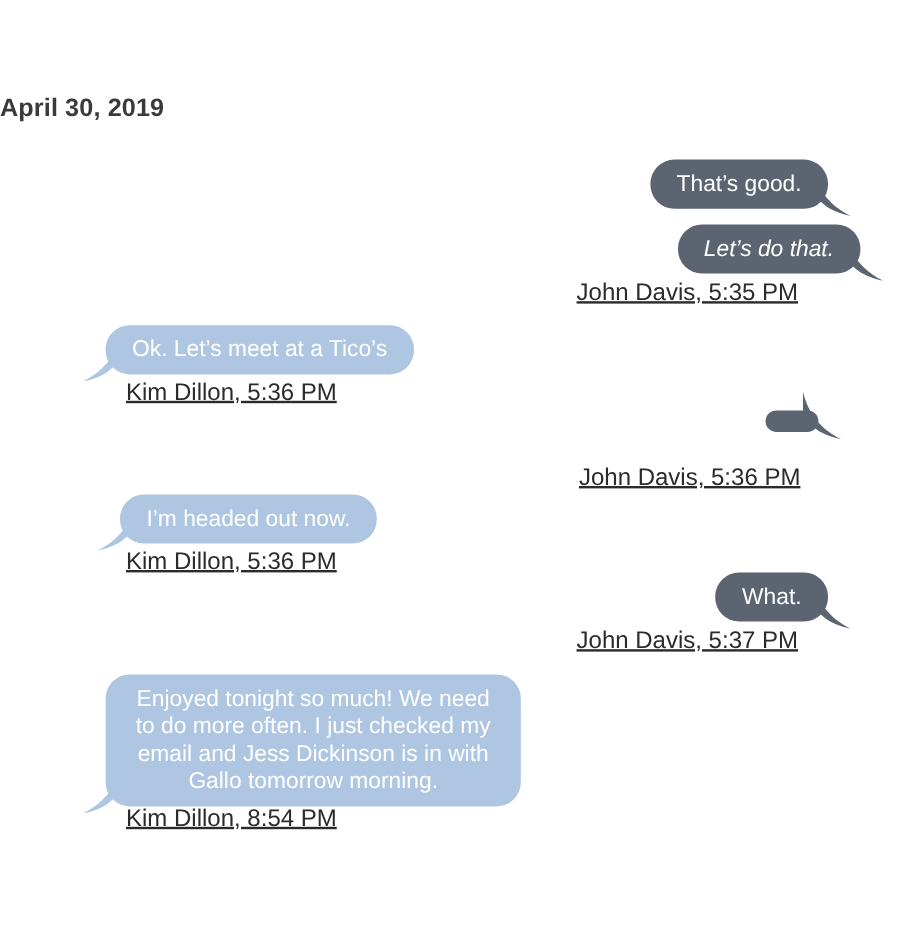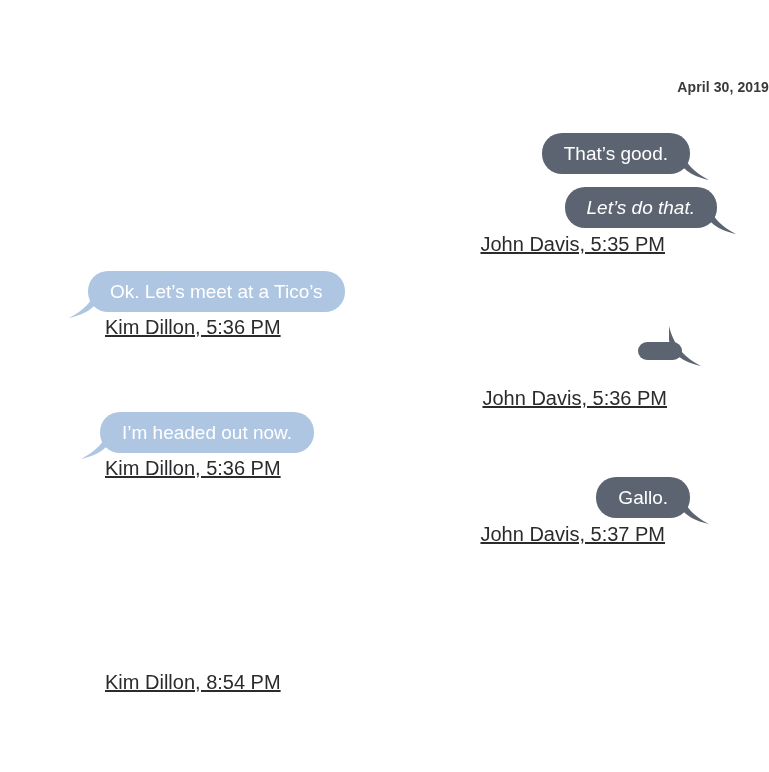"April 30, 2019" .date-header { font-size: 14px -> 21px; text-align: right -> left }
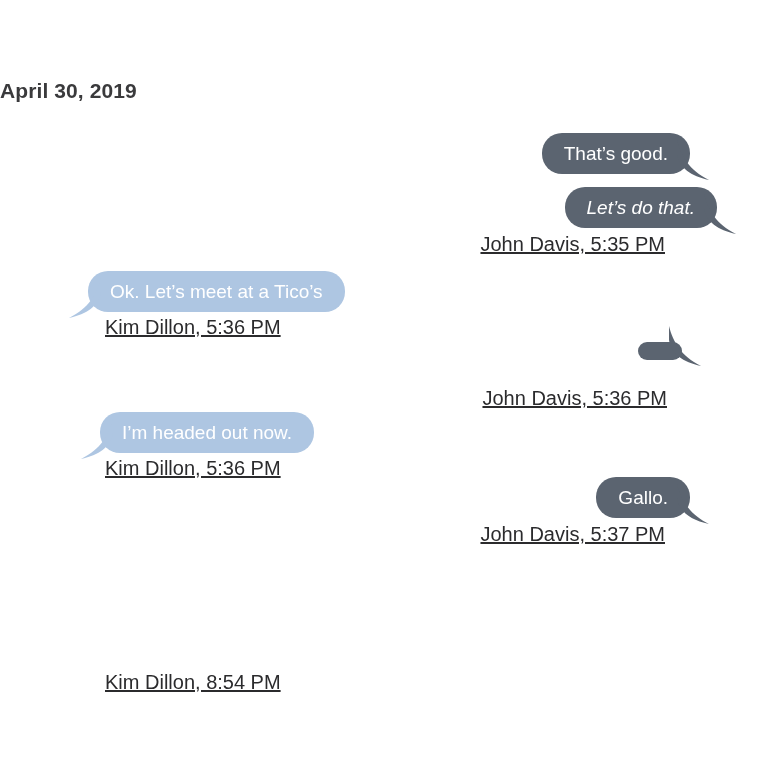"Gallo." span.bubble-text { text: Gallo -> What }
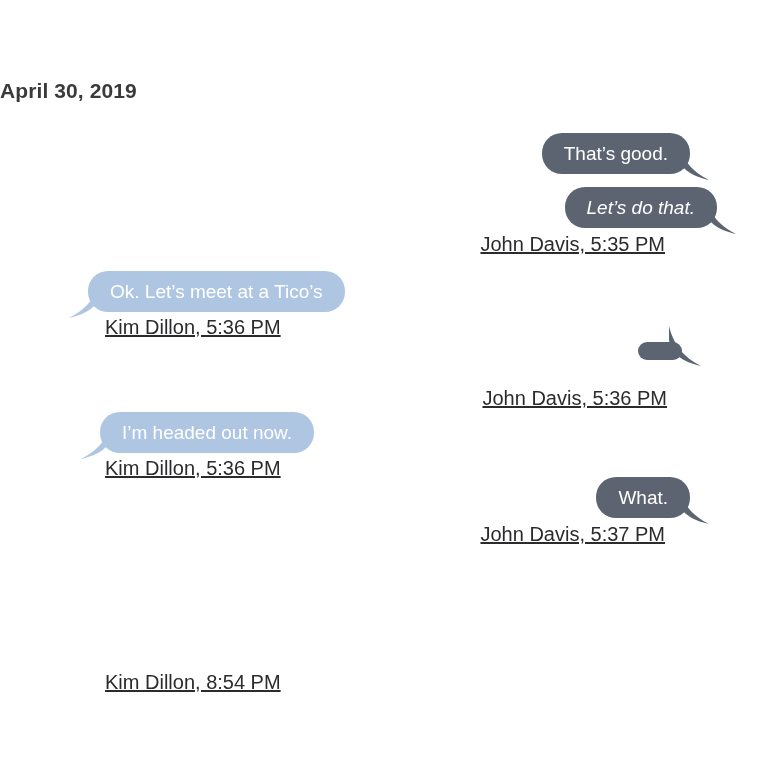"Enjoyed tonight so much! We" div.bubble { html: none -> <div> <span>Enjoyed tonight so much! We need to do more often. I just checked my email and Jess Dickinson is in with Gallo tomorrow morning.</span> <svg> <path></path> </svg> </div> }
